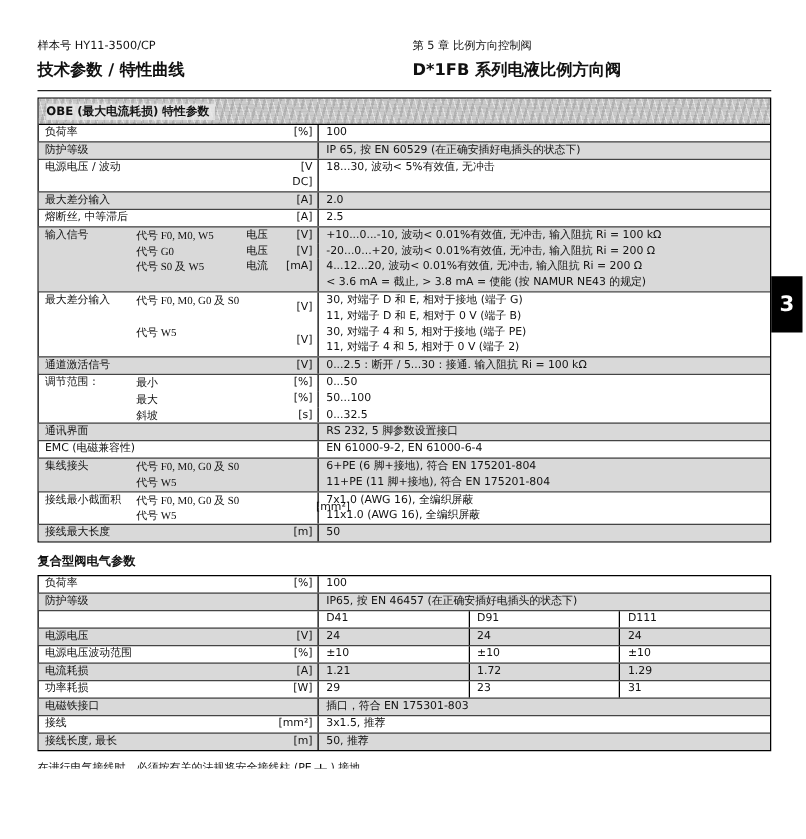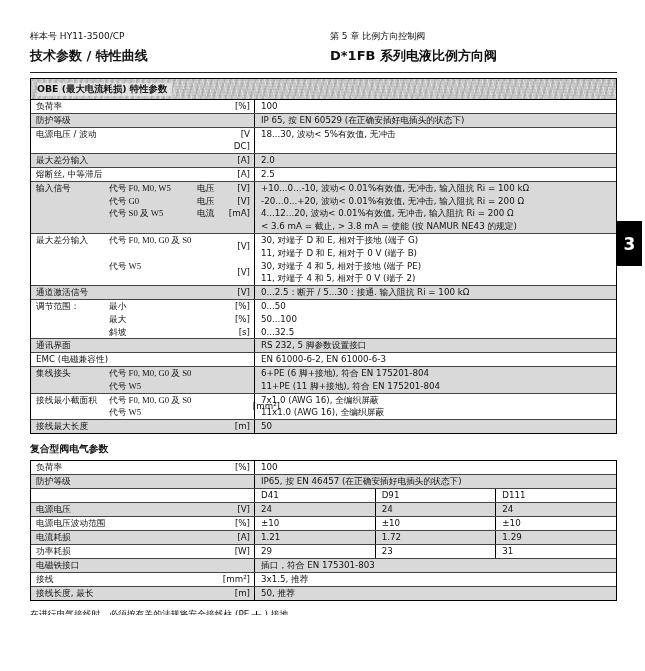"EN 61000-6-2, EN 61000-6-3" div.vline { text: 61000-6-2, EN 61000-6-3 -> 61000-9-2, EN 61000-6-4 }
